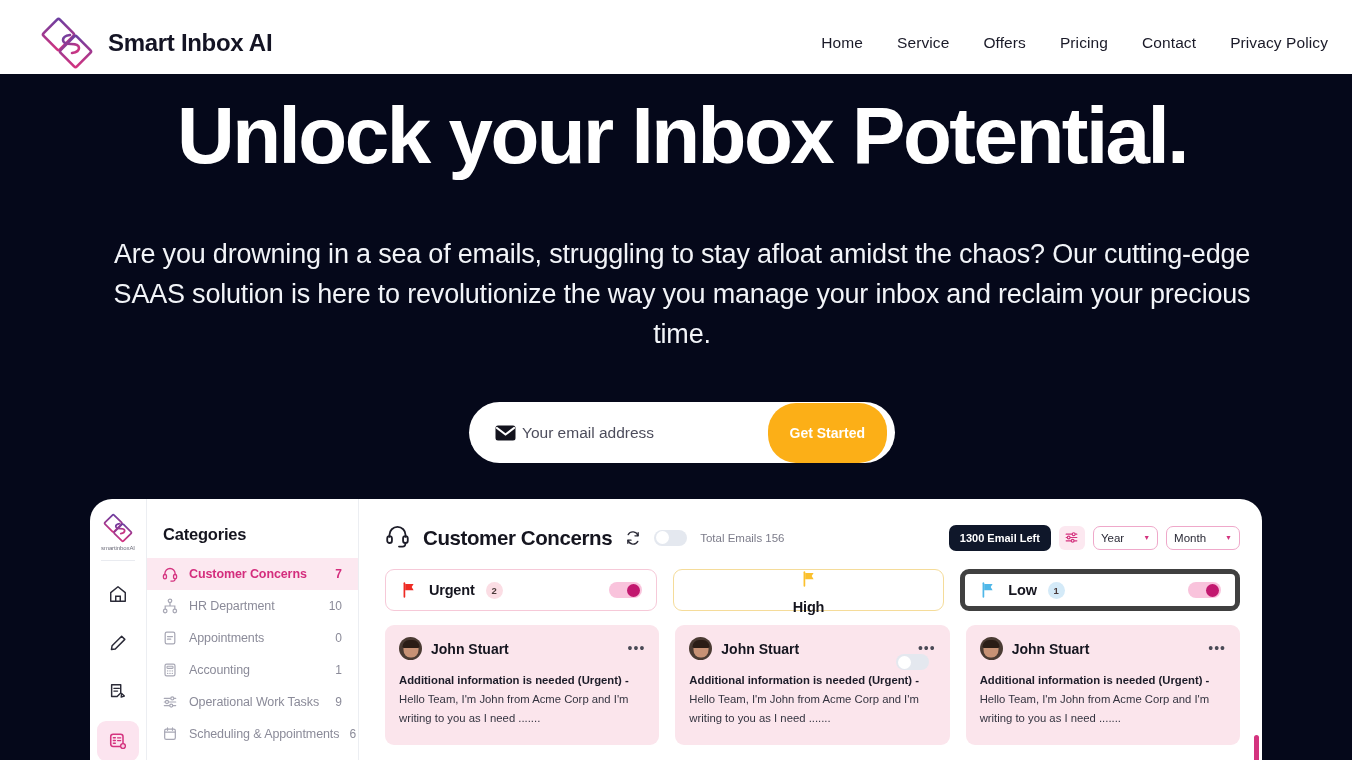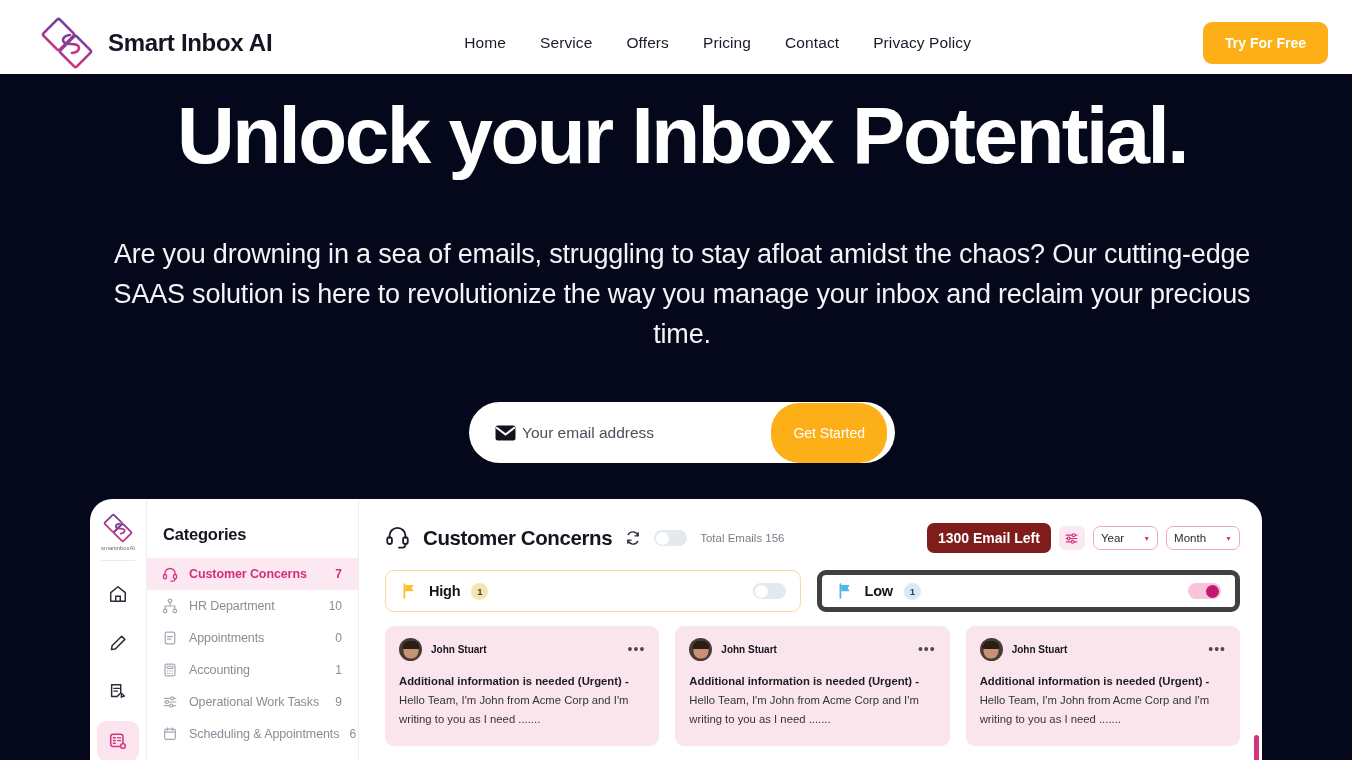"Try For Free" div.cta-wrap { html: <div> <button>Try For Free</button> </div> -> none }
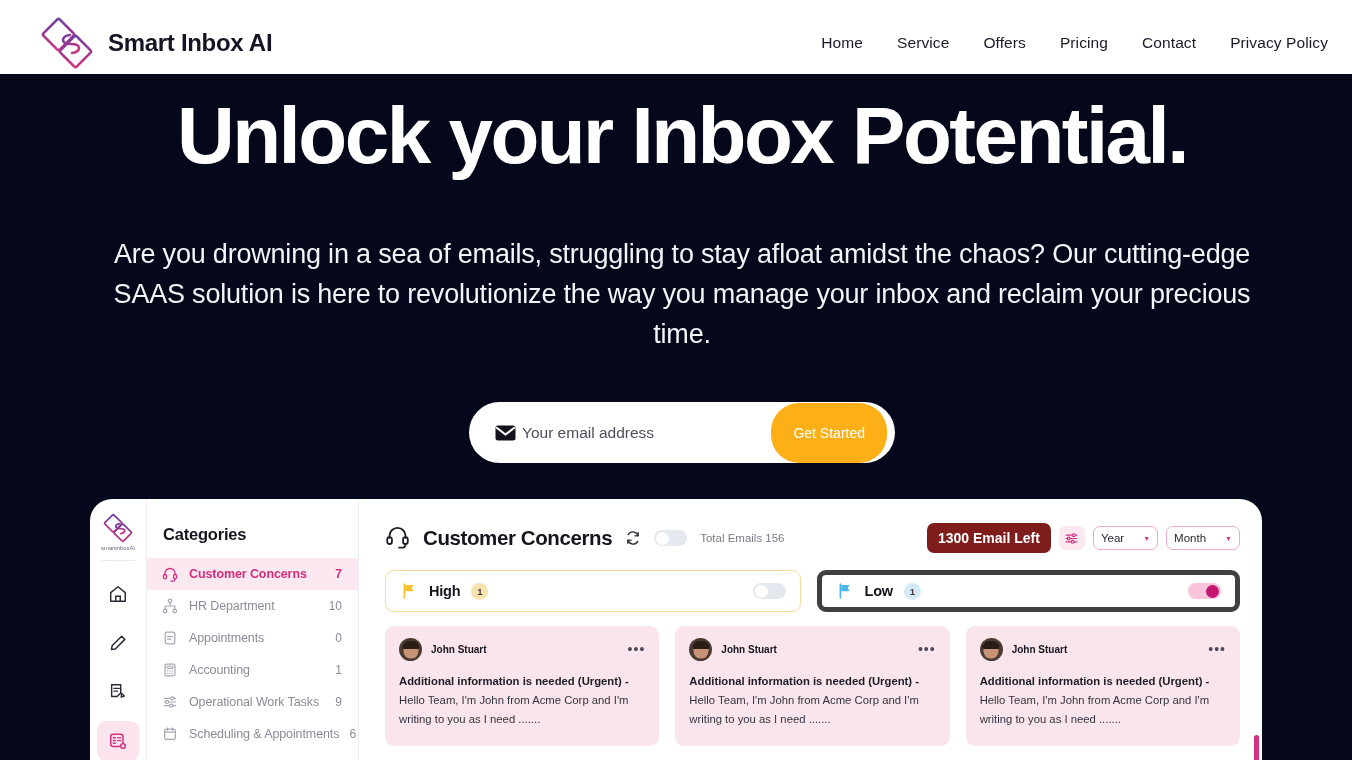"Get Started" .get-started { font-weight: 400 -> 700 }
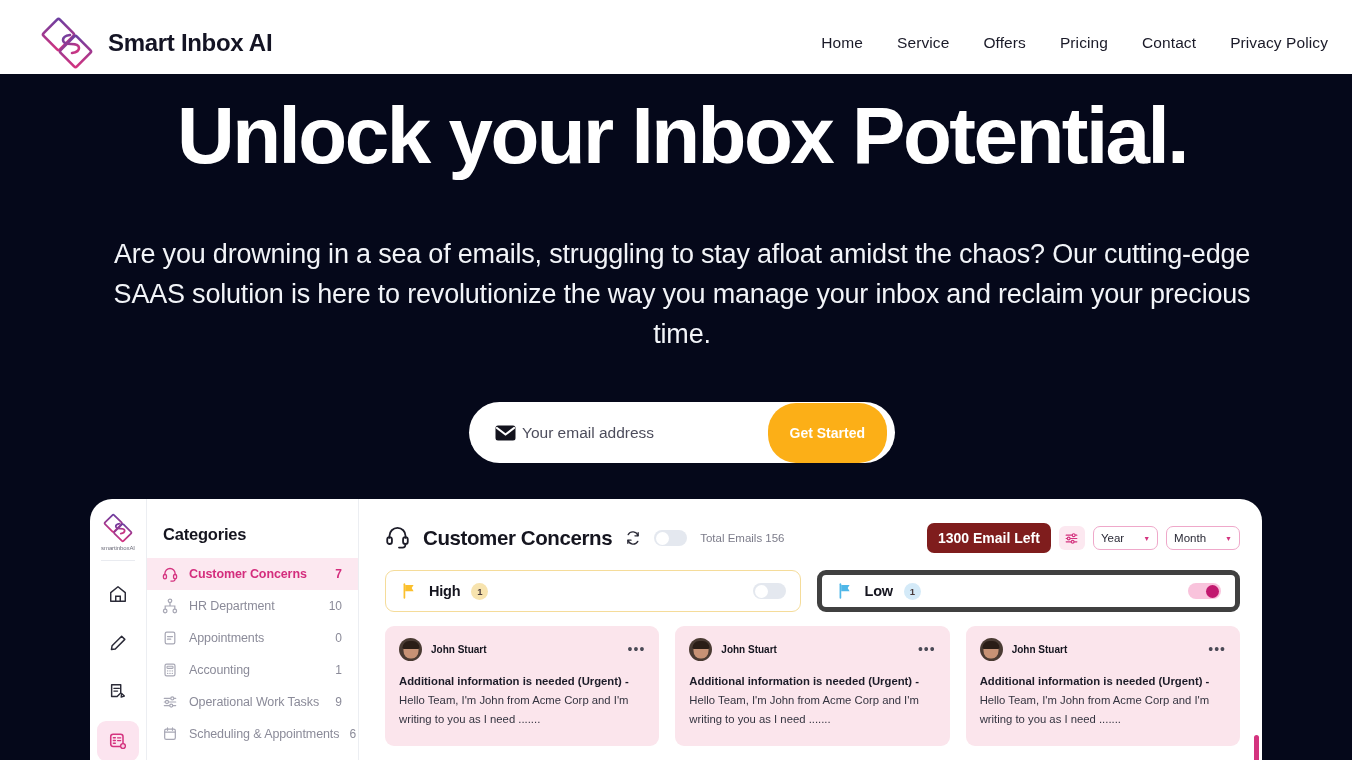"1300 Email Left" .pill-count { background: #7f1d1d -> #0f172a; font-size: 14px -> 11px }
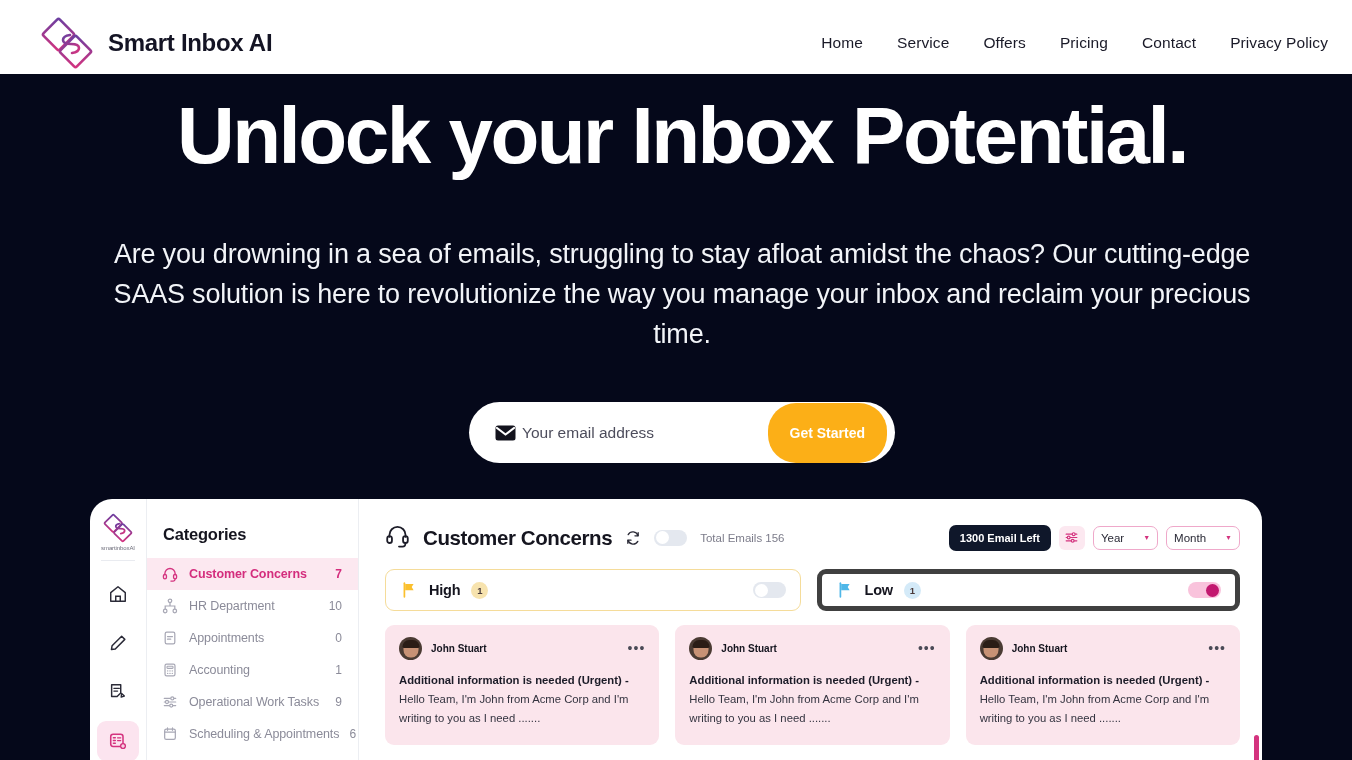"Urgent" div.prio { html: none -> <div> <svg> <path></path> <path></path> </svg> <span>Urgent</span> <span>2</span> <span> <span></span> </span> </div> }
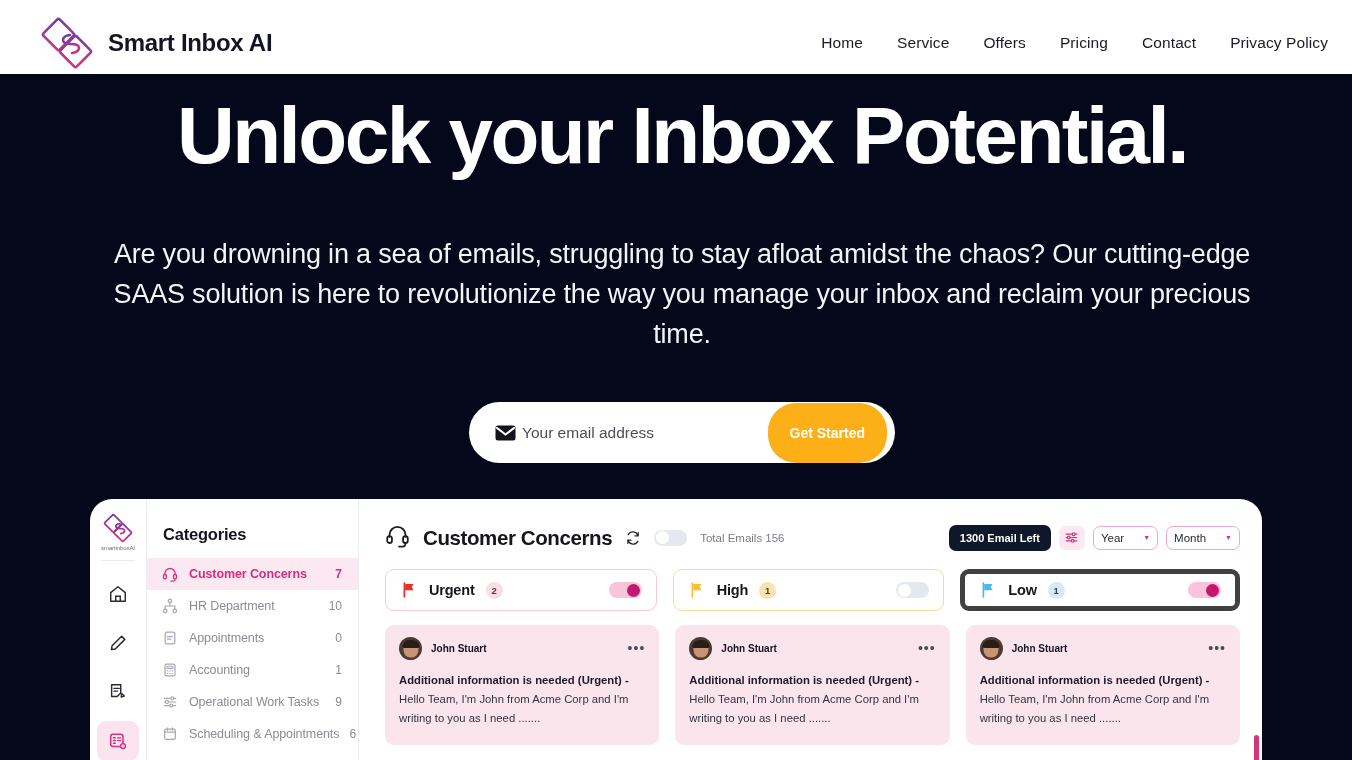"High" .prio.high { flex-direction: none -> column }
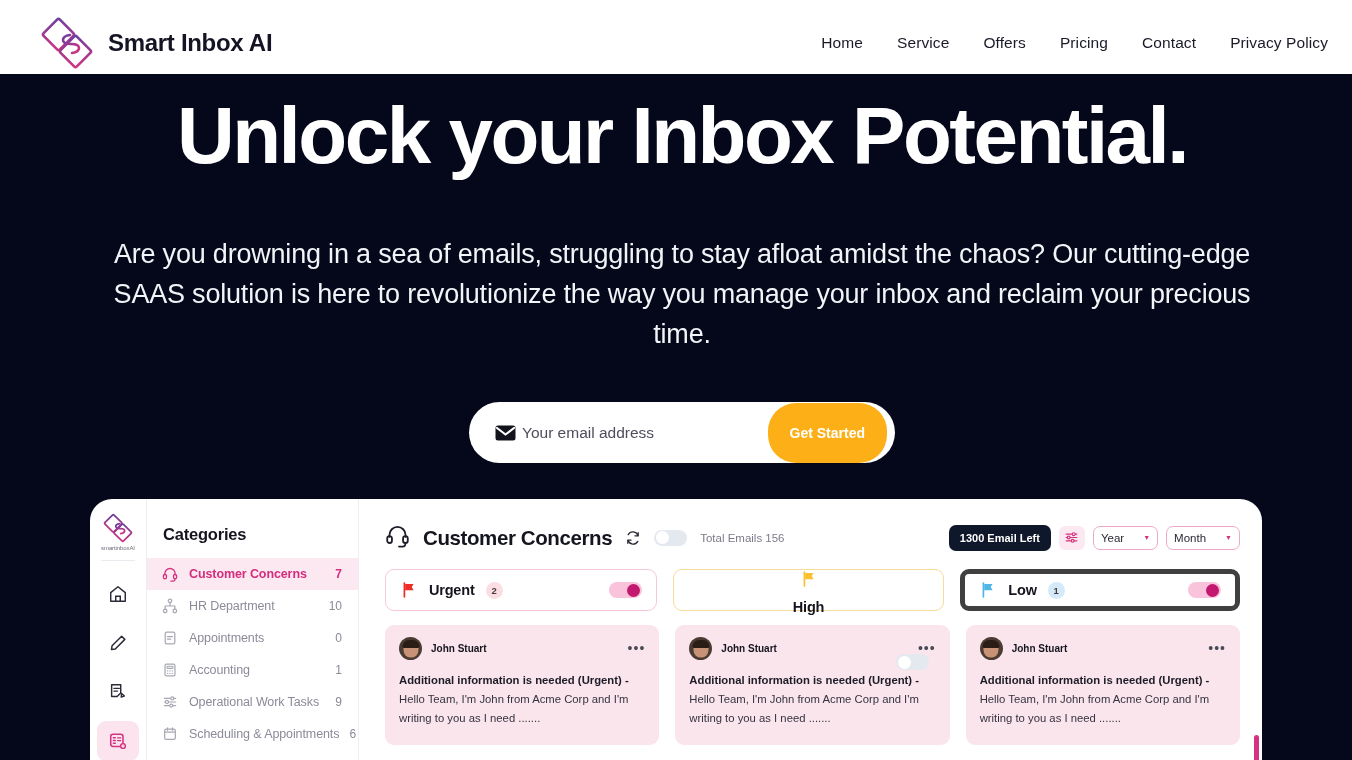"John Stuart" .mail-name { font-size: 10px -> 14px }
